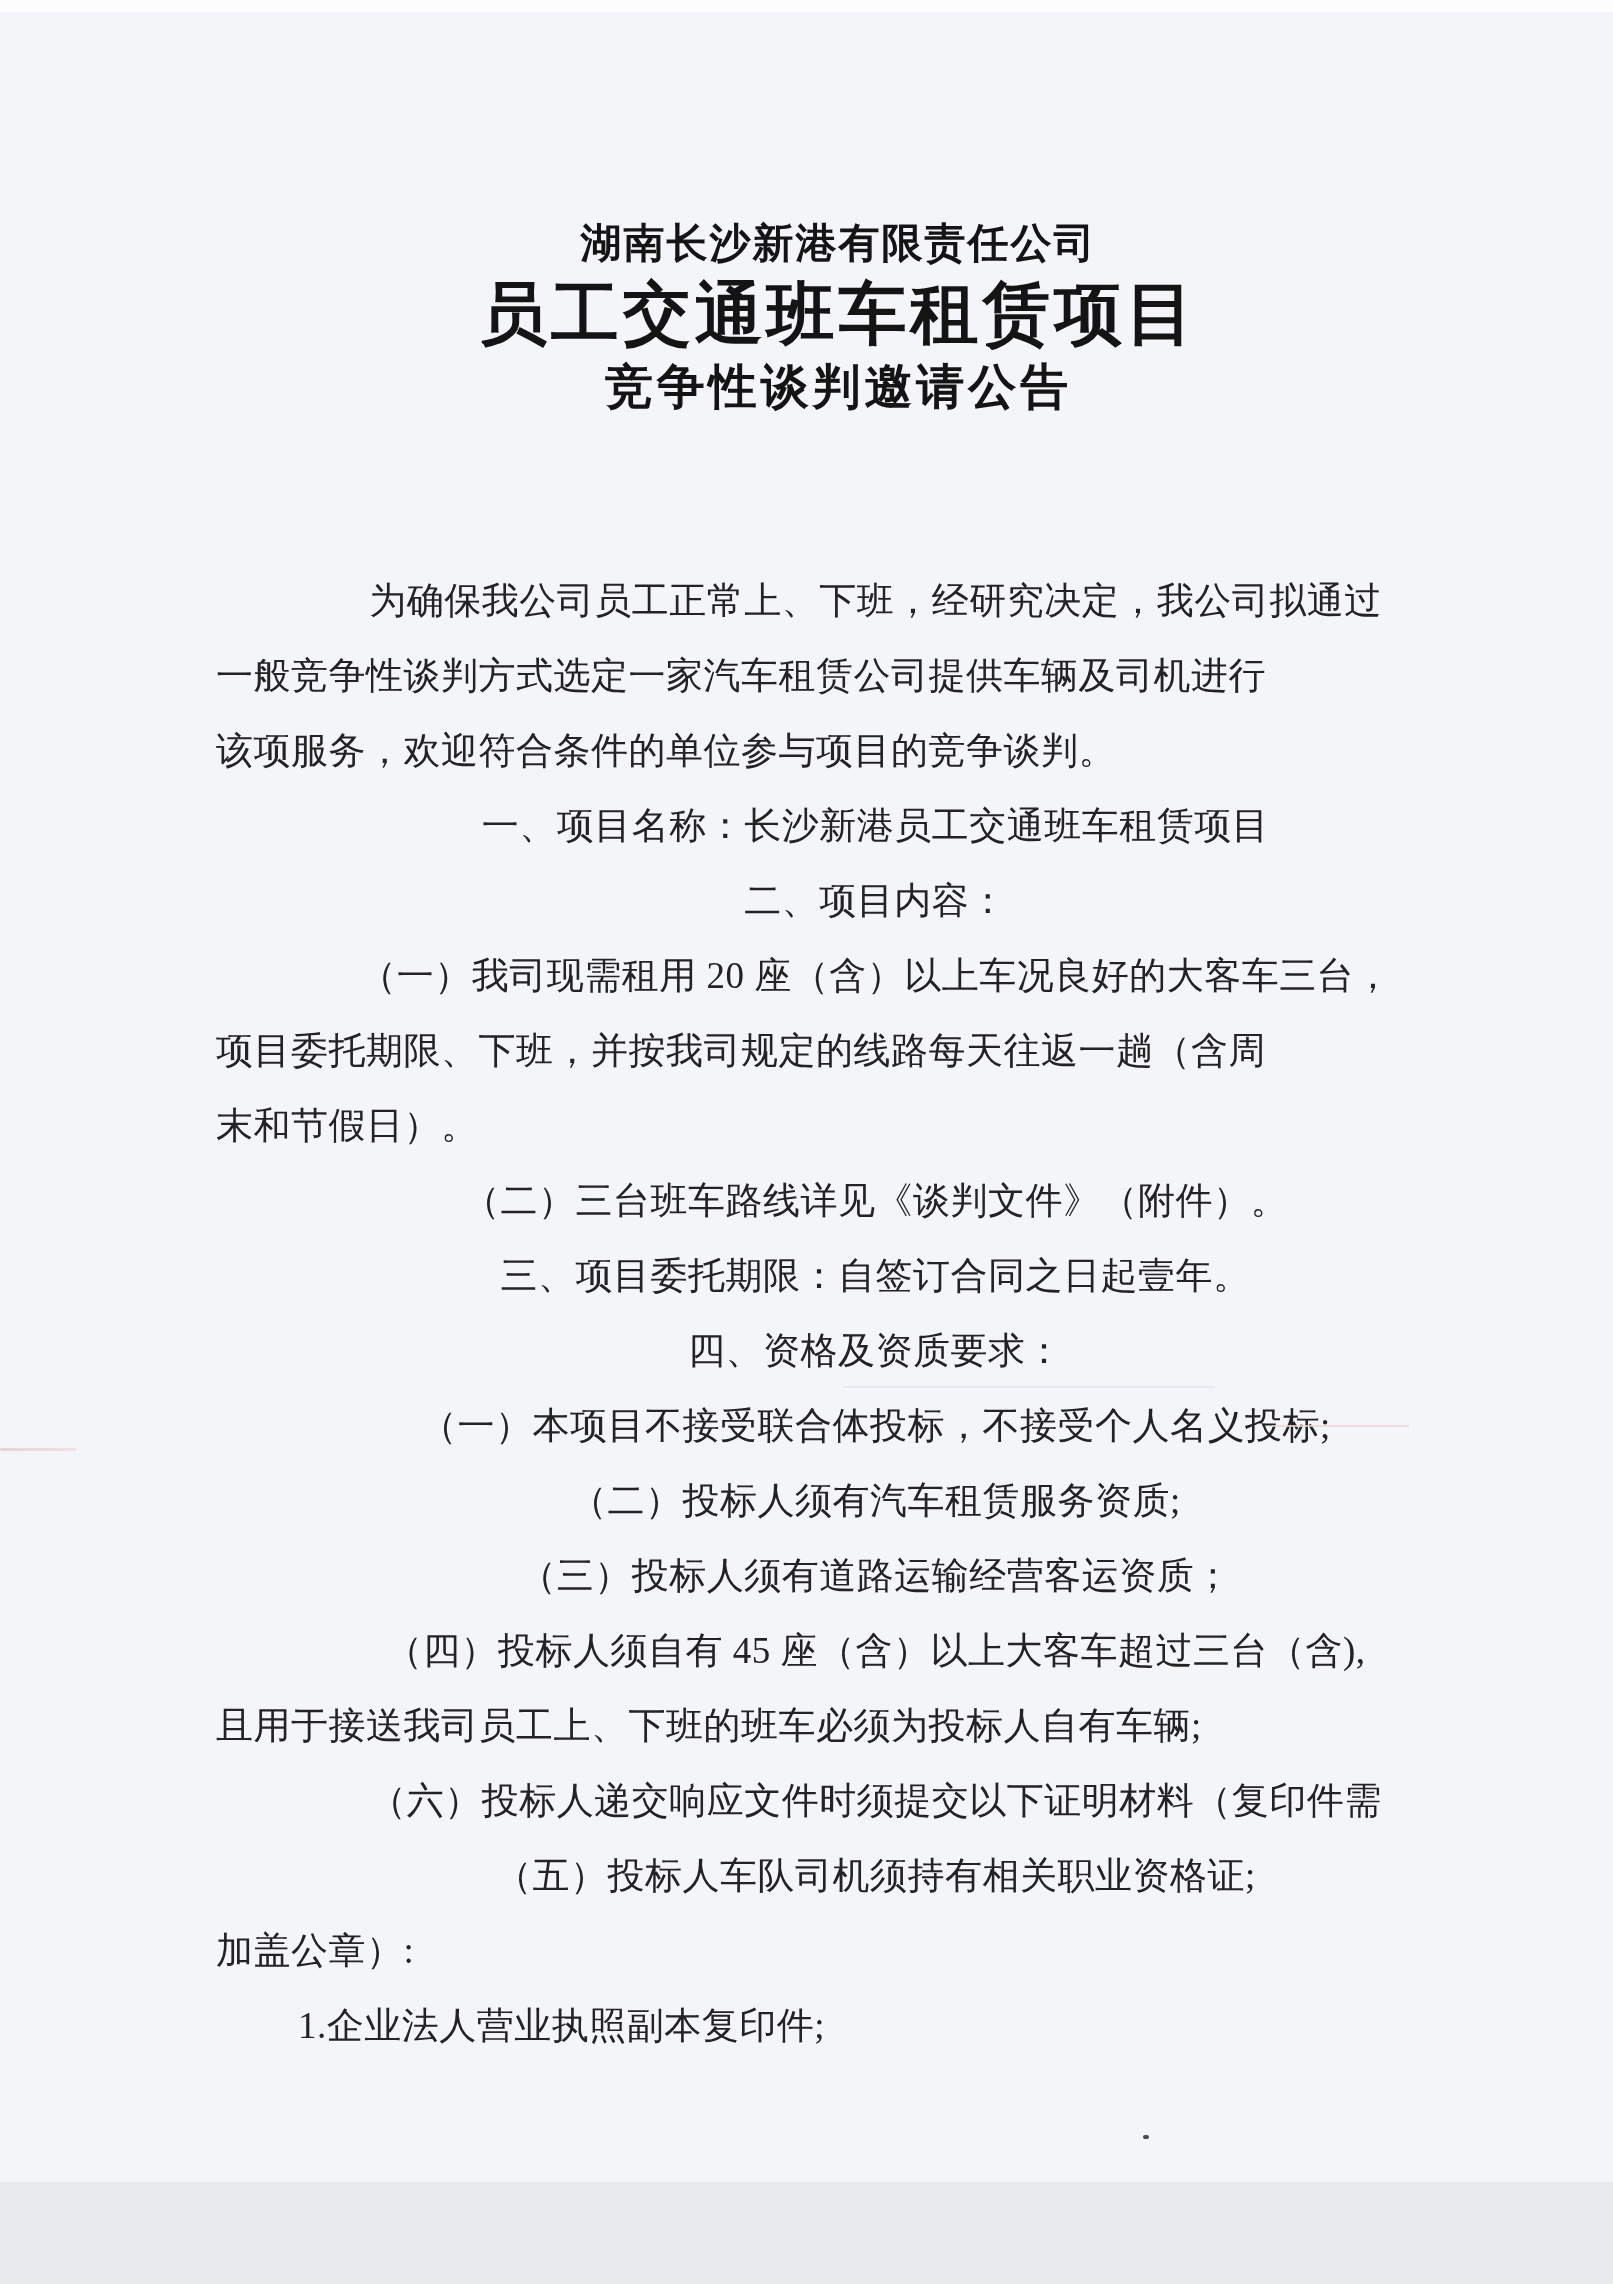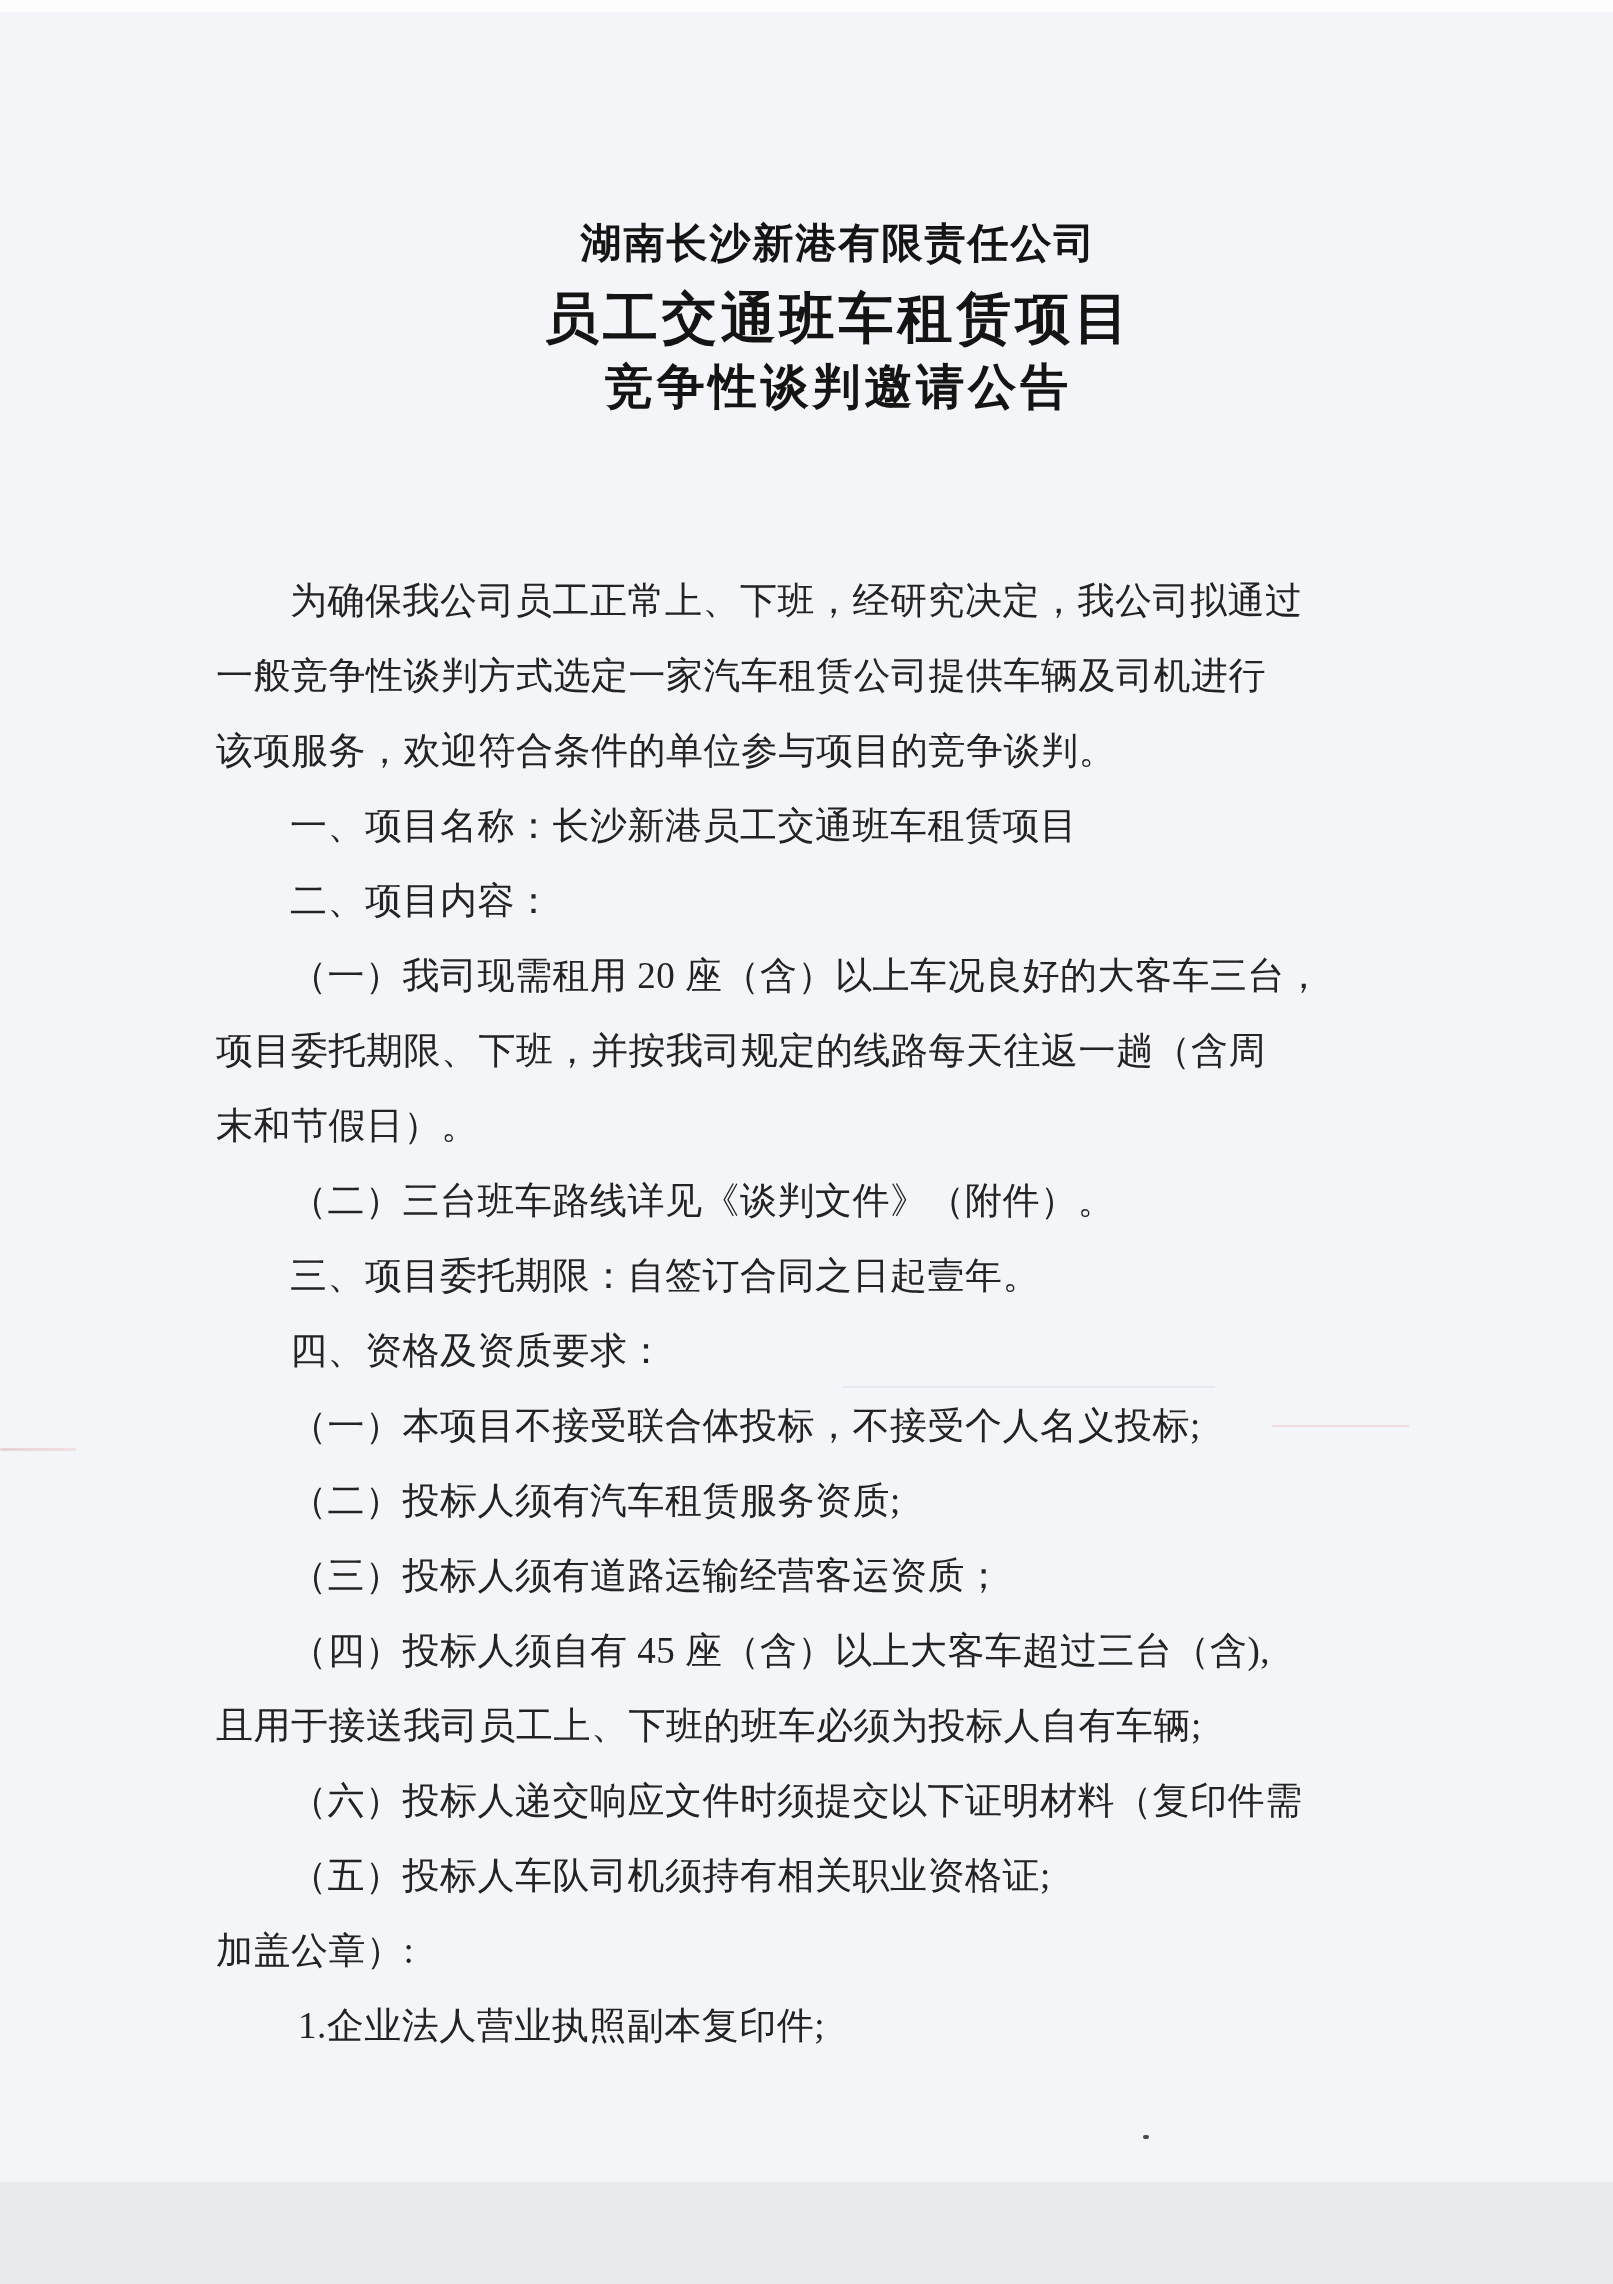"员工交通班车租赁项目" .title-2 { font-family: none -> Liberation Mono, monospace; font-size: 55px -> 68px }
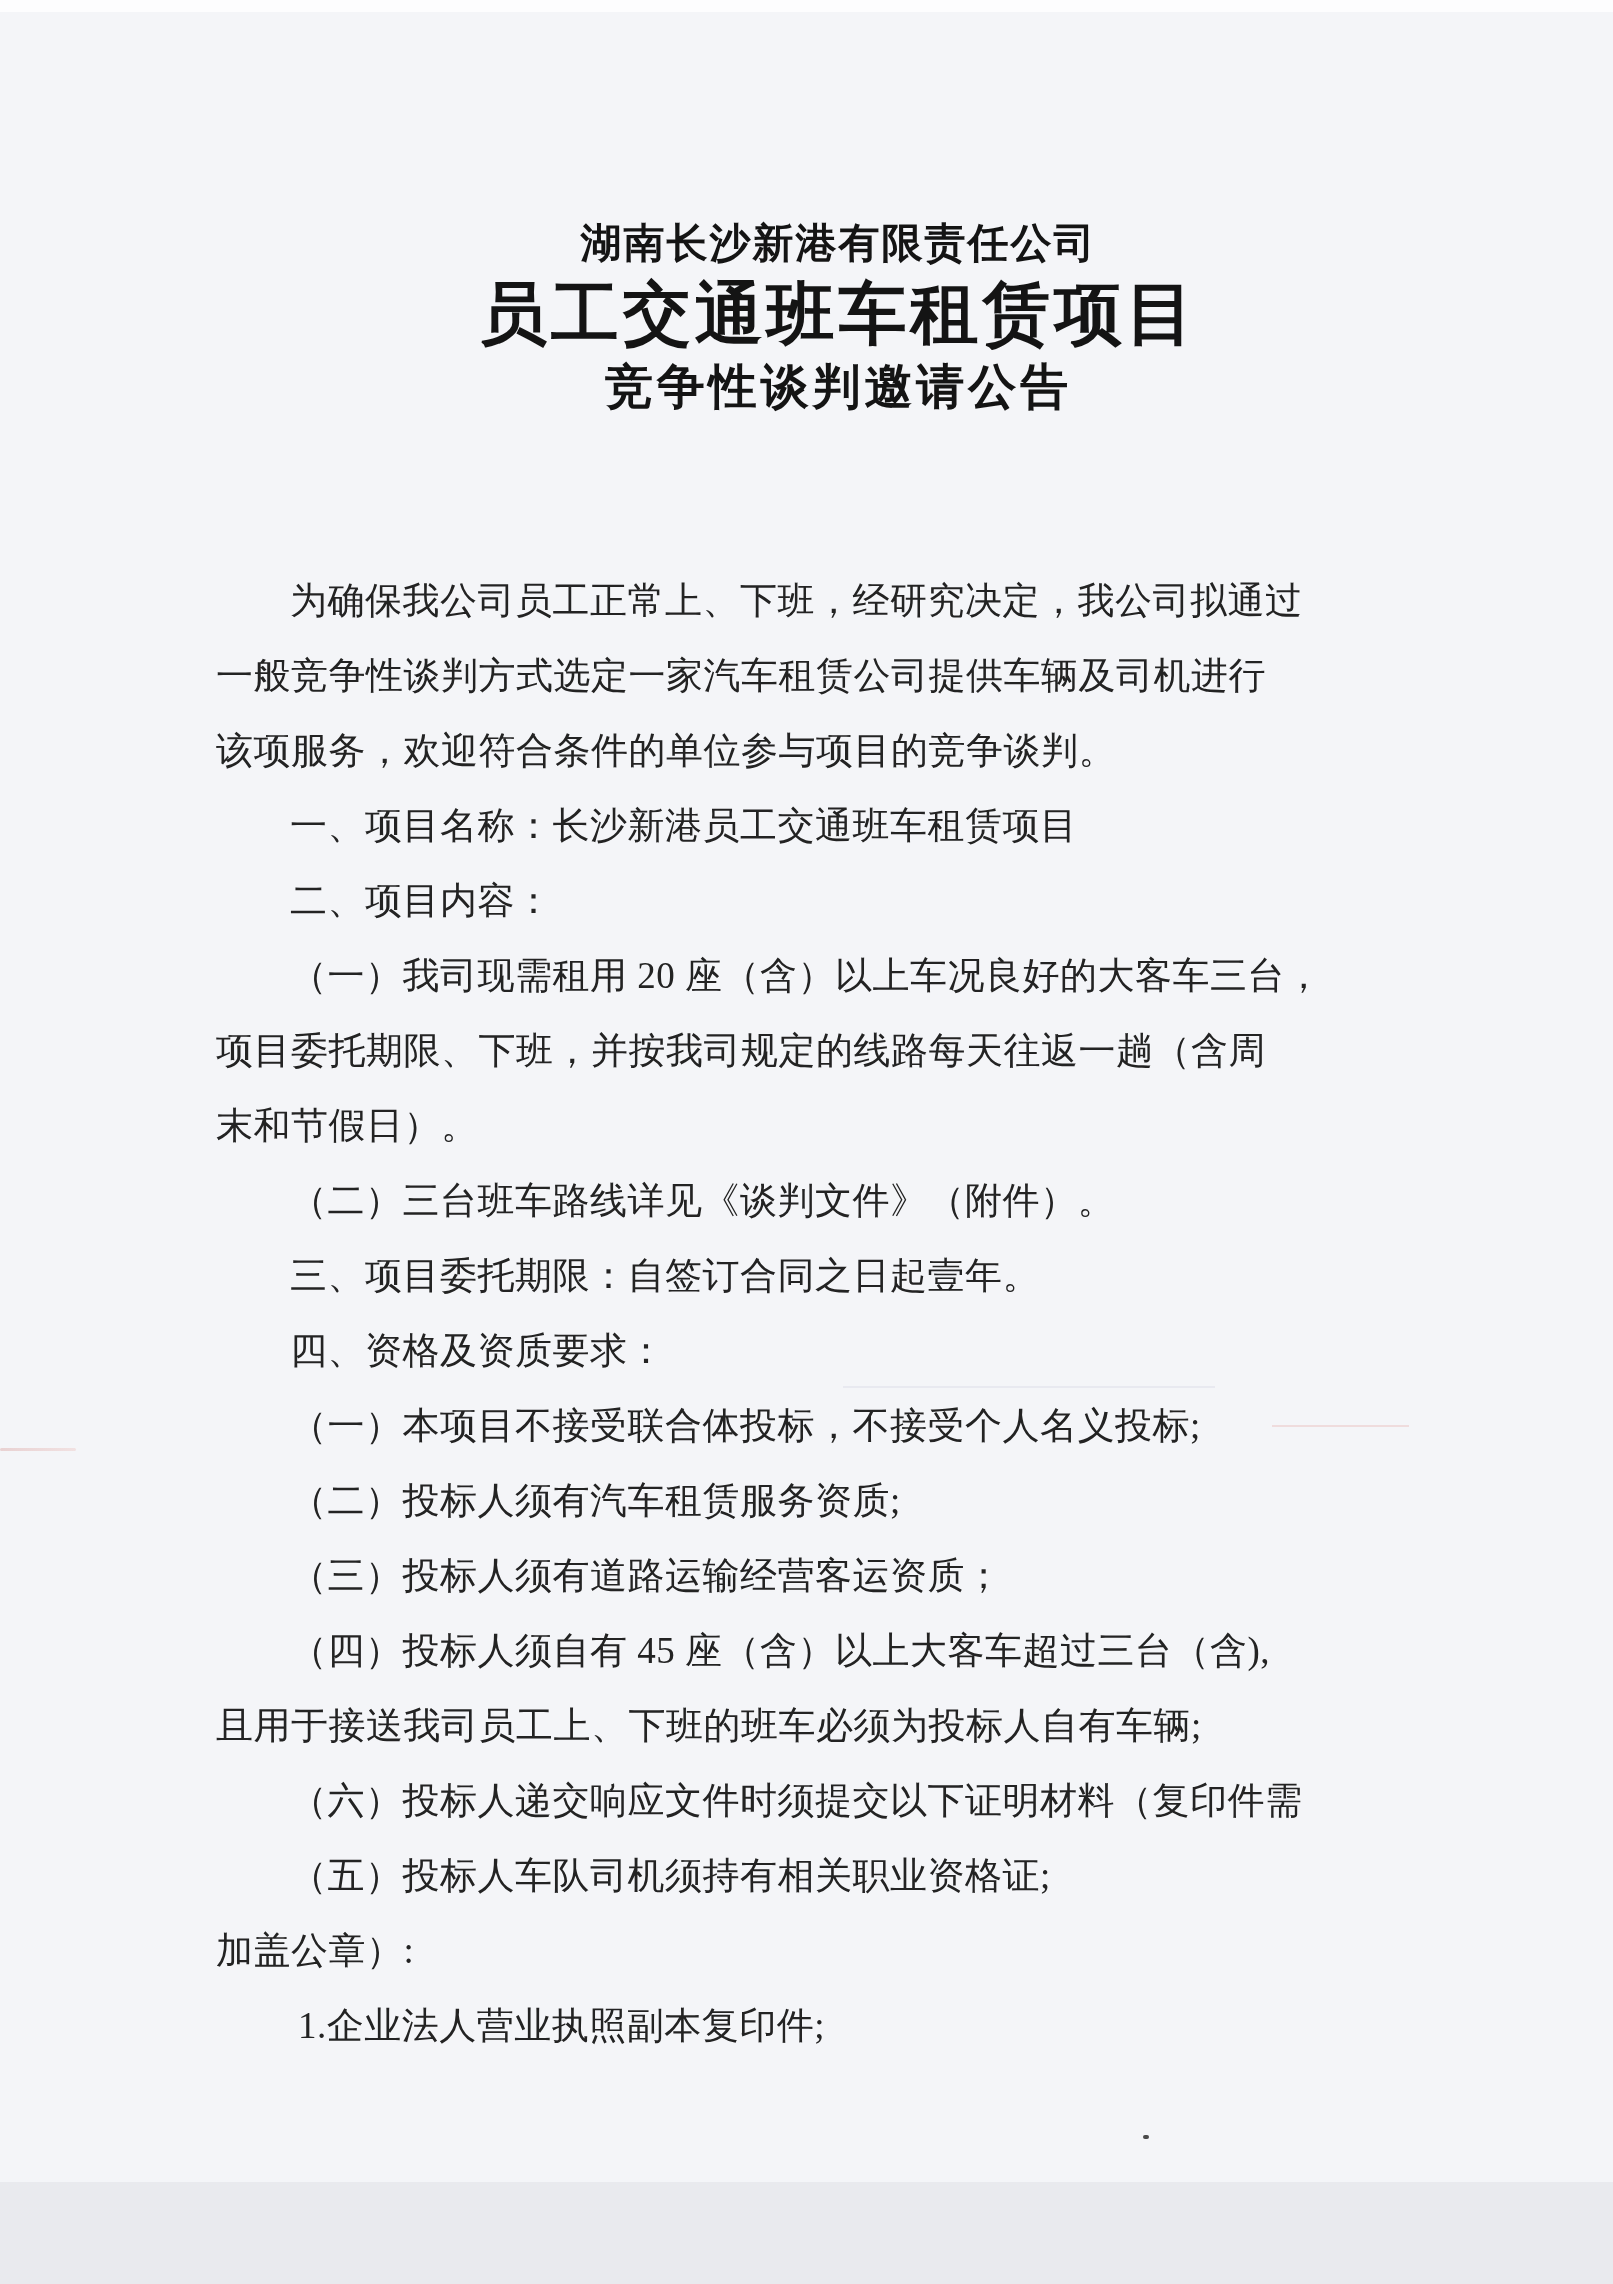"为确保我公司员工正常上、下班，经研究决定，我公司拟通过" .ind { text-align: none -> center }
